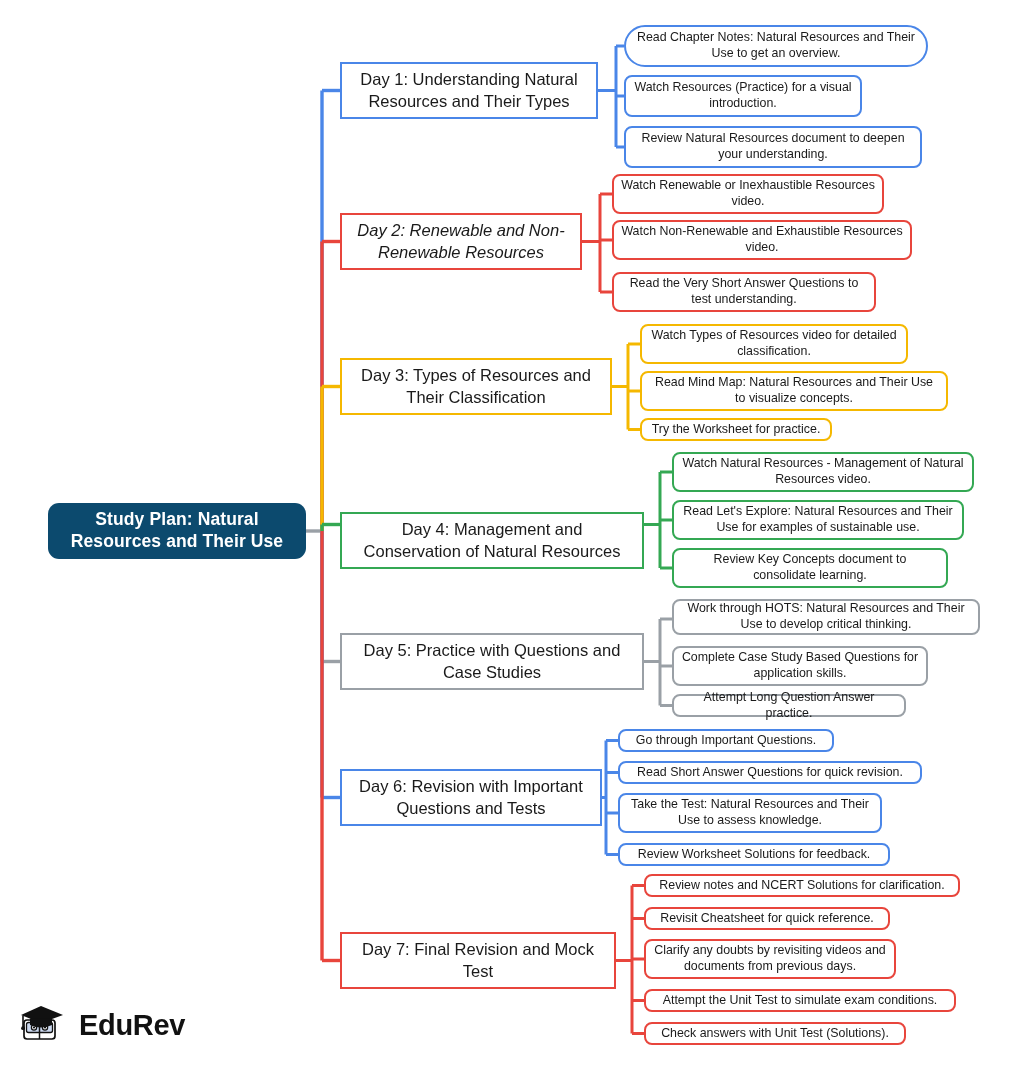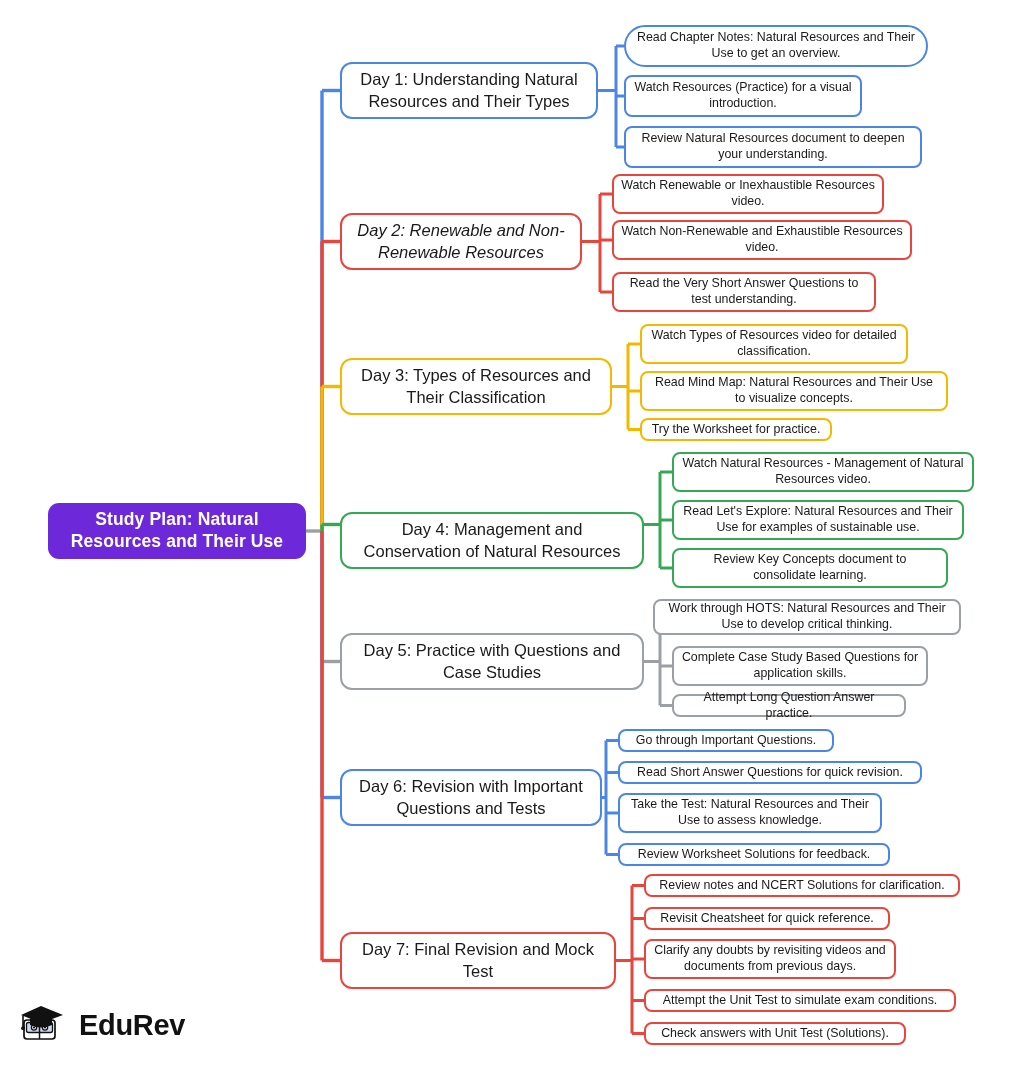"Day 1: Understanding Natural Resources" .day { border-radius: 12px -> 0 }
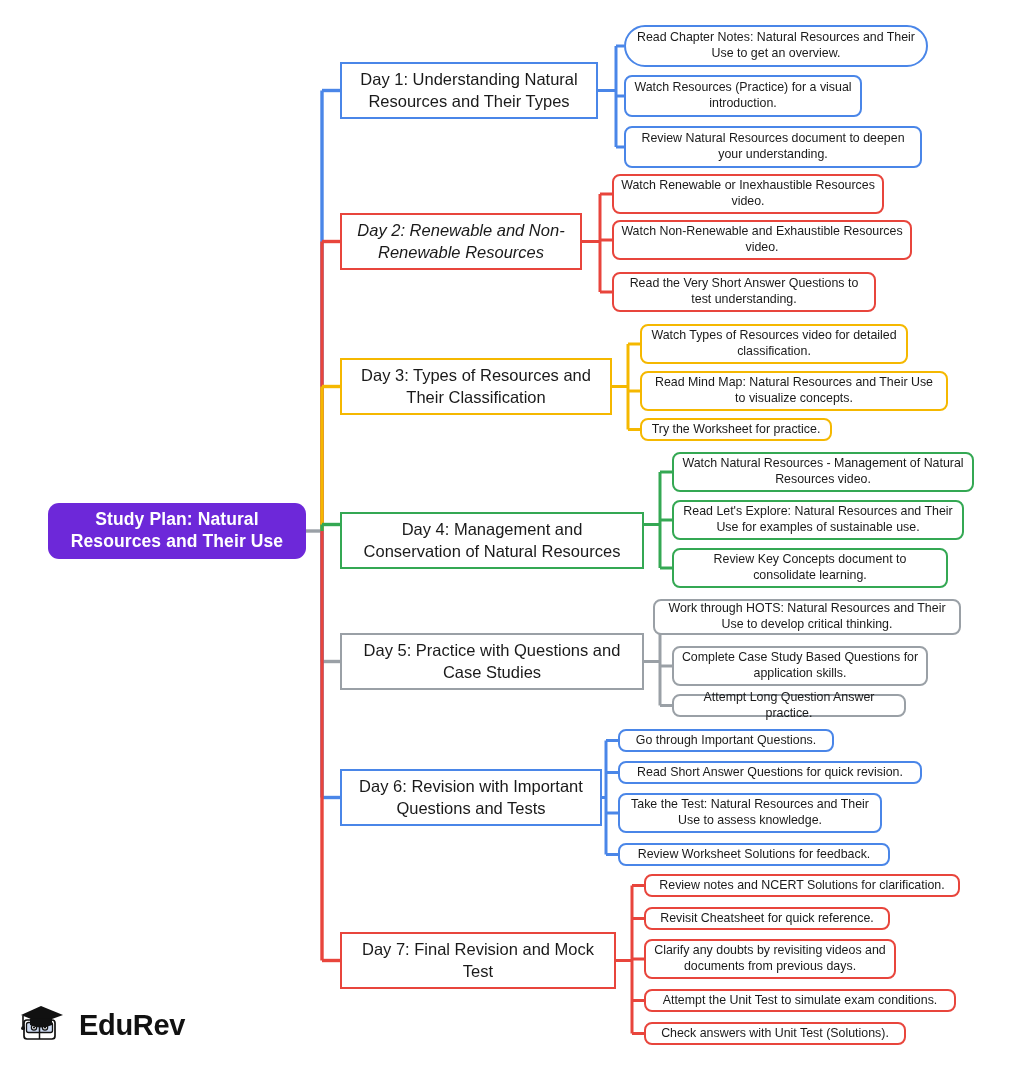"Study Plan: Natural Resources and" .root { background: #6d28d9 -> #0c4a6e }
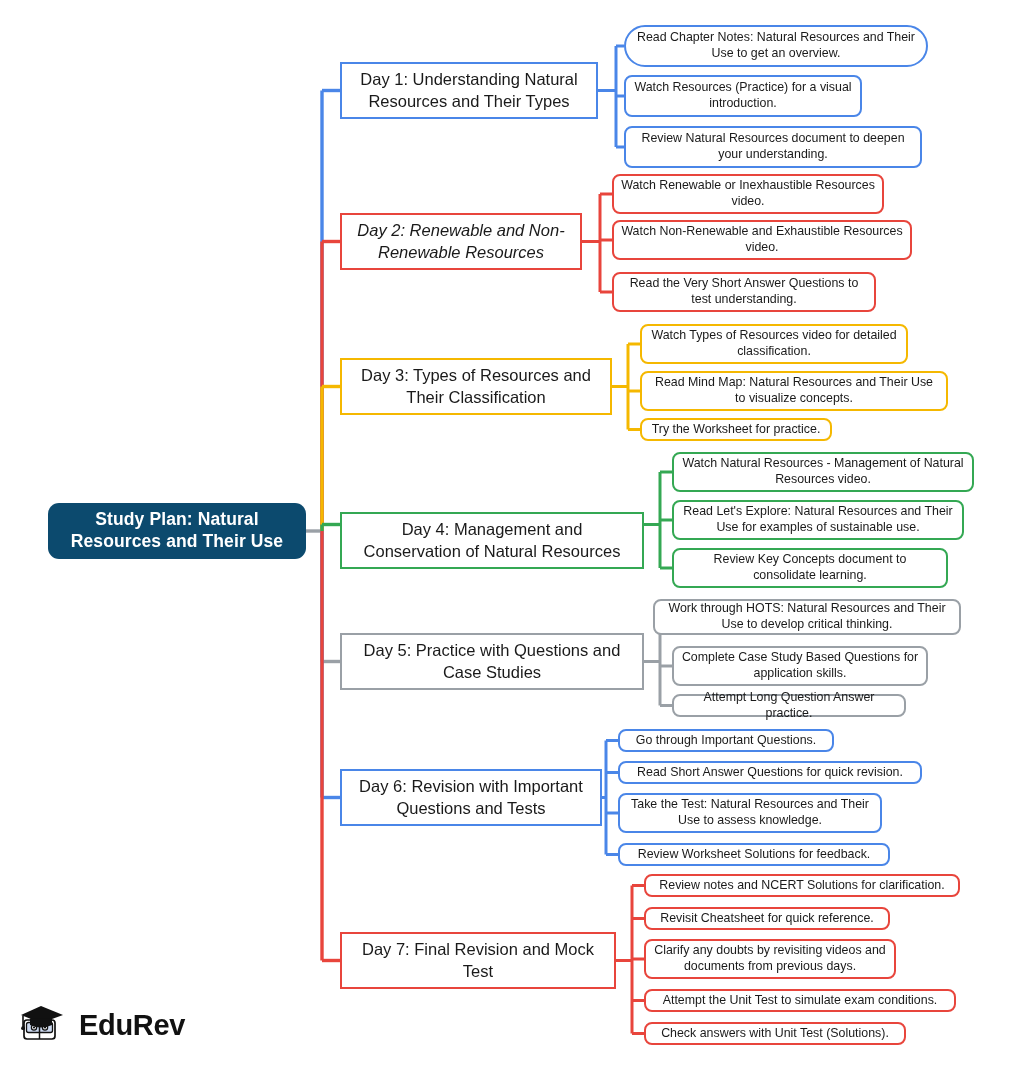"Work through HOTS: Natural Resources" div.leaf { left: 653px -> 672px }
